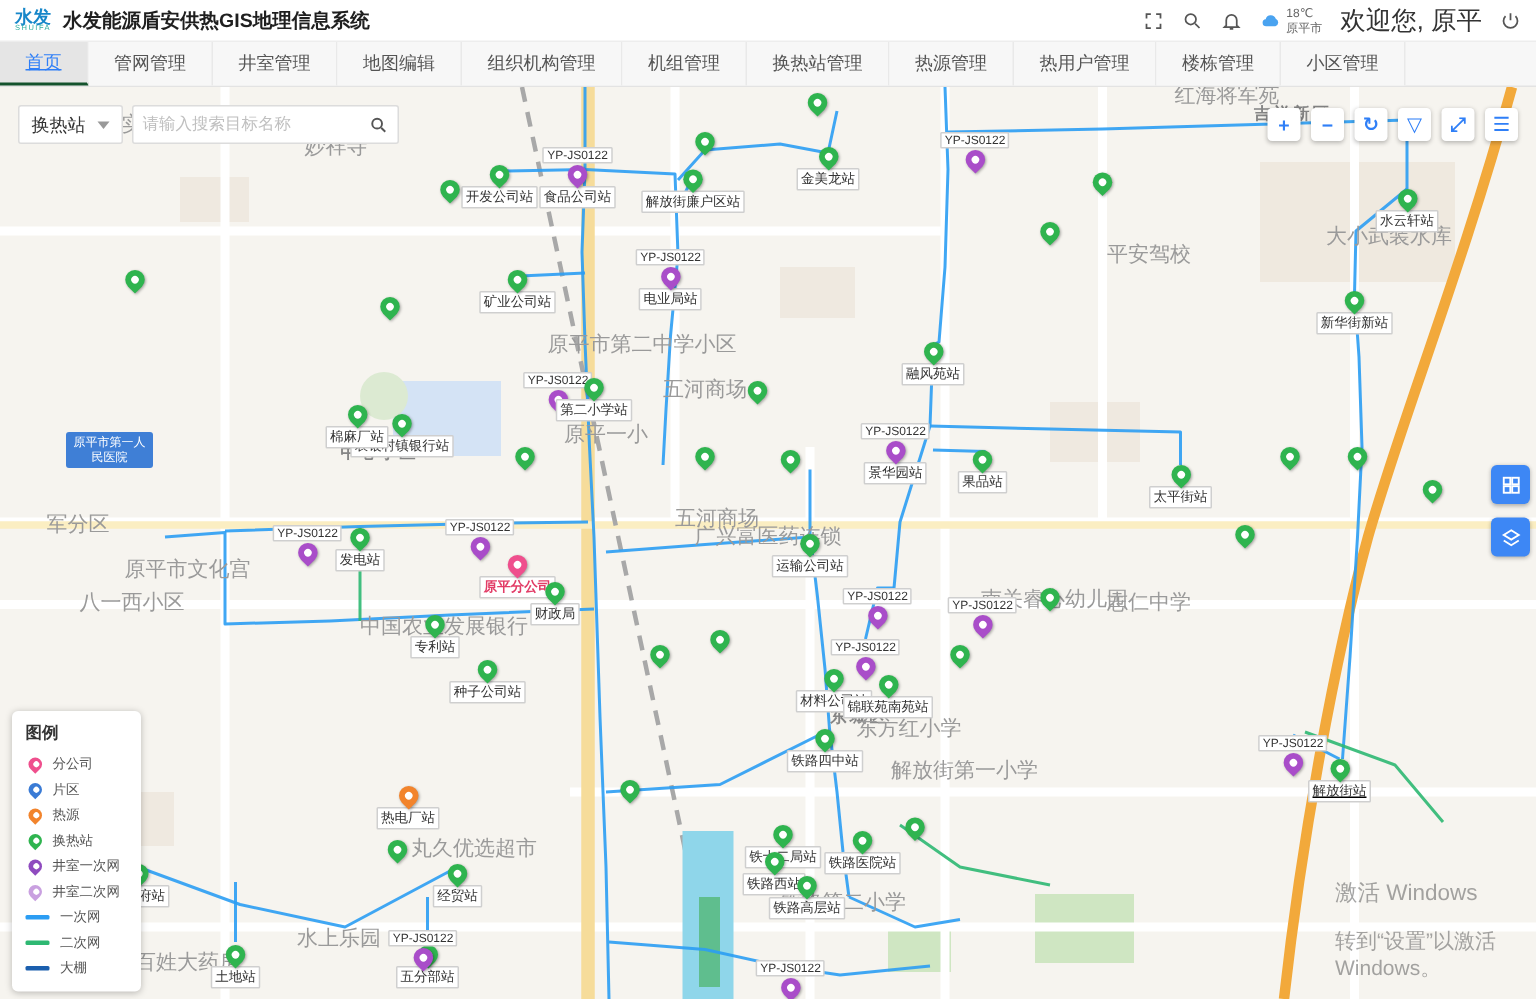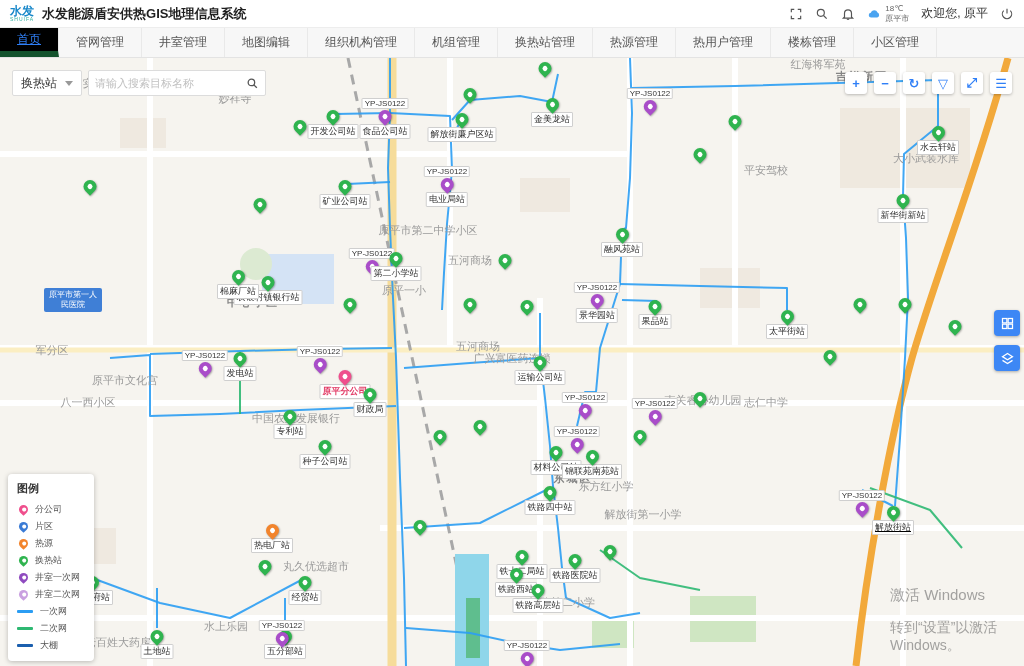"欢迎您, 原平" .welcome { font-size: 12px -> 17px }
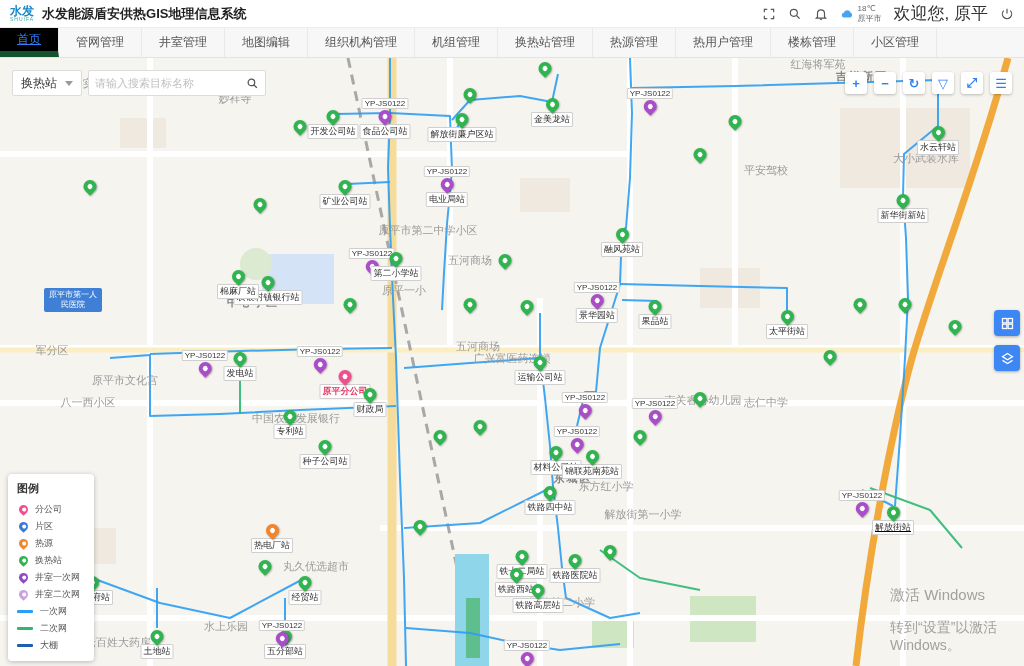"首页" .tab.active { background: #000000 -> #e5e5e5; border-bottom: 6px solid #14532d -> 2px solid #14532d }
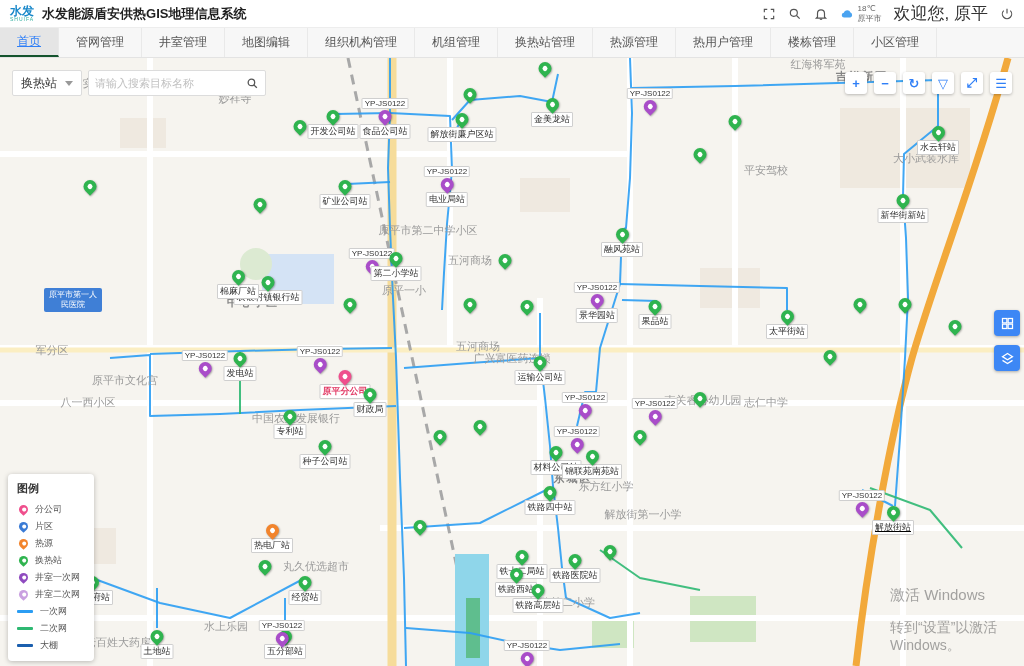"红海将军苑" .map-label { font-size: 11px -> 14px }
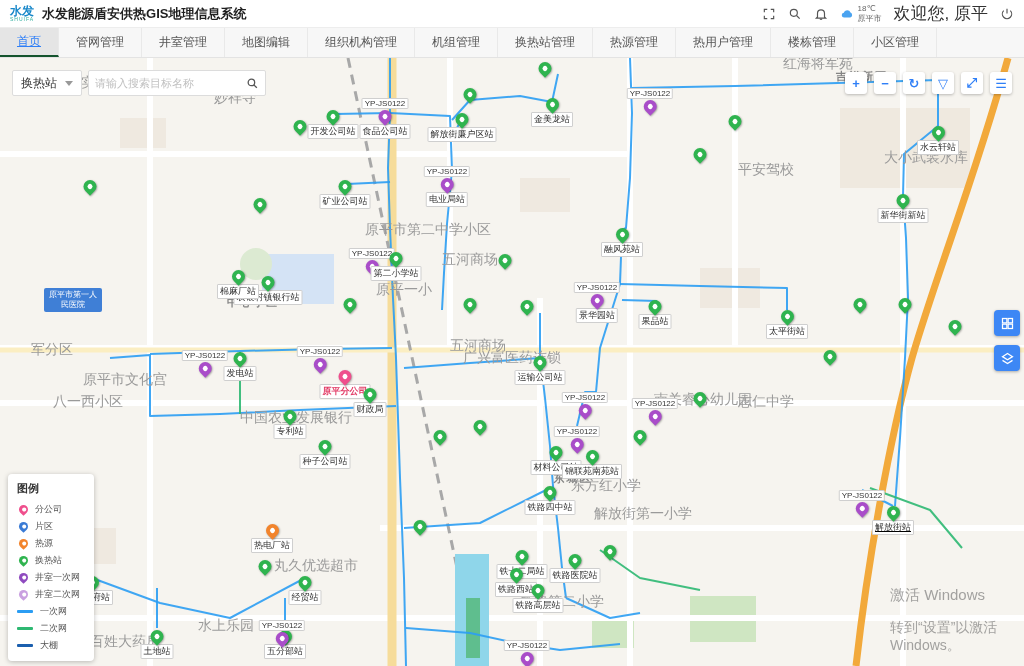"妙祥寺" span.map-label { left: 235px -> 224px }
